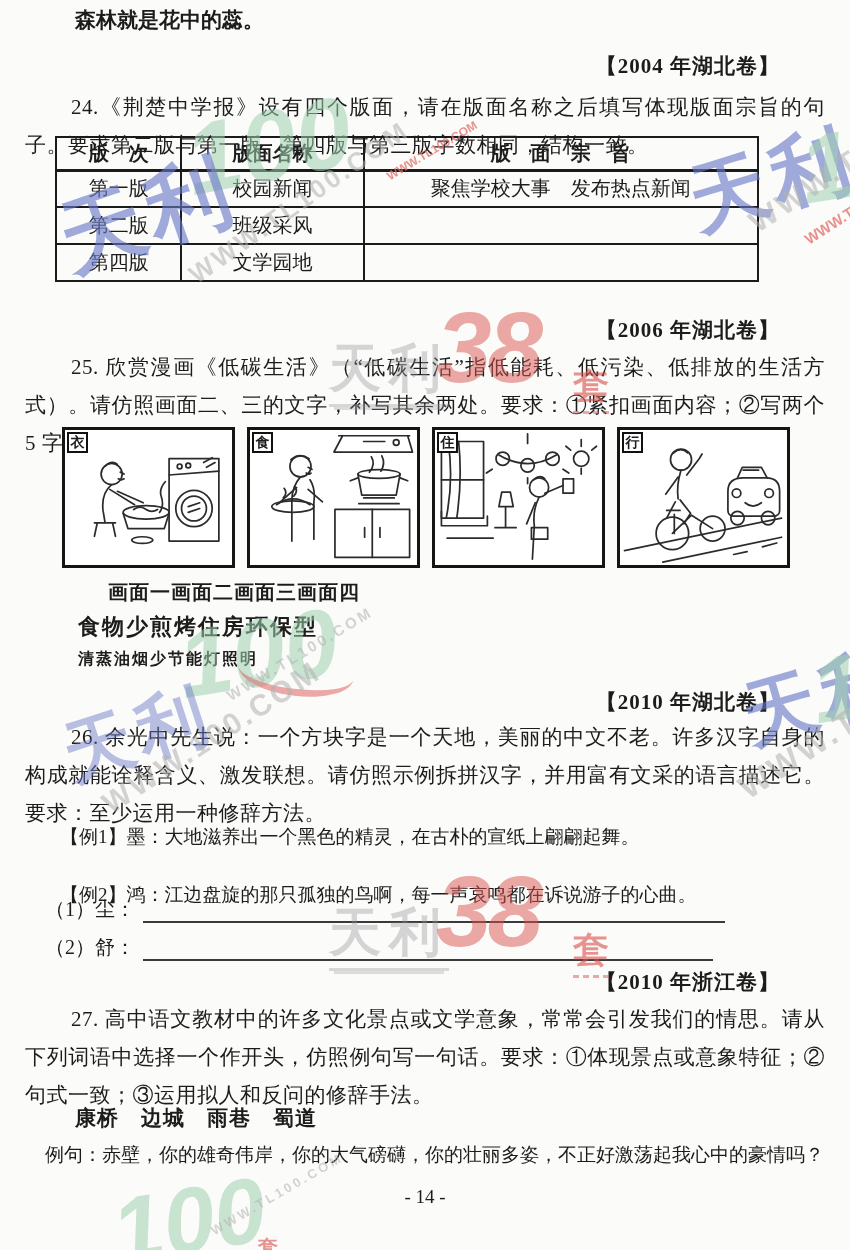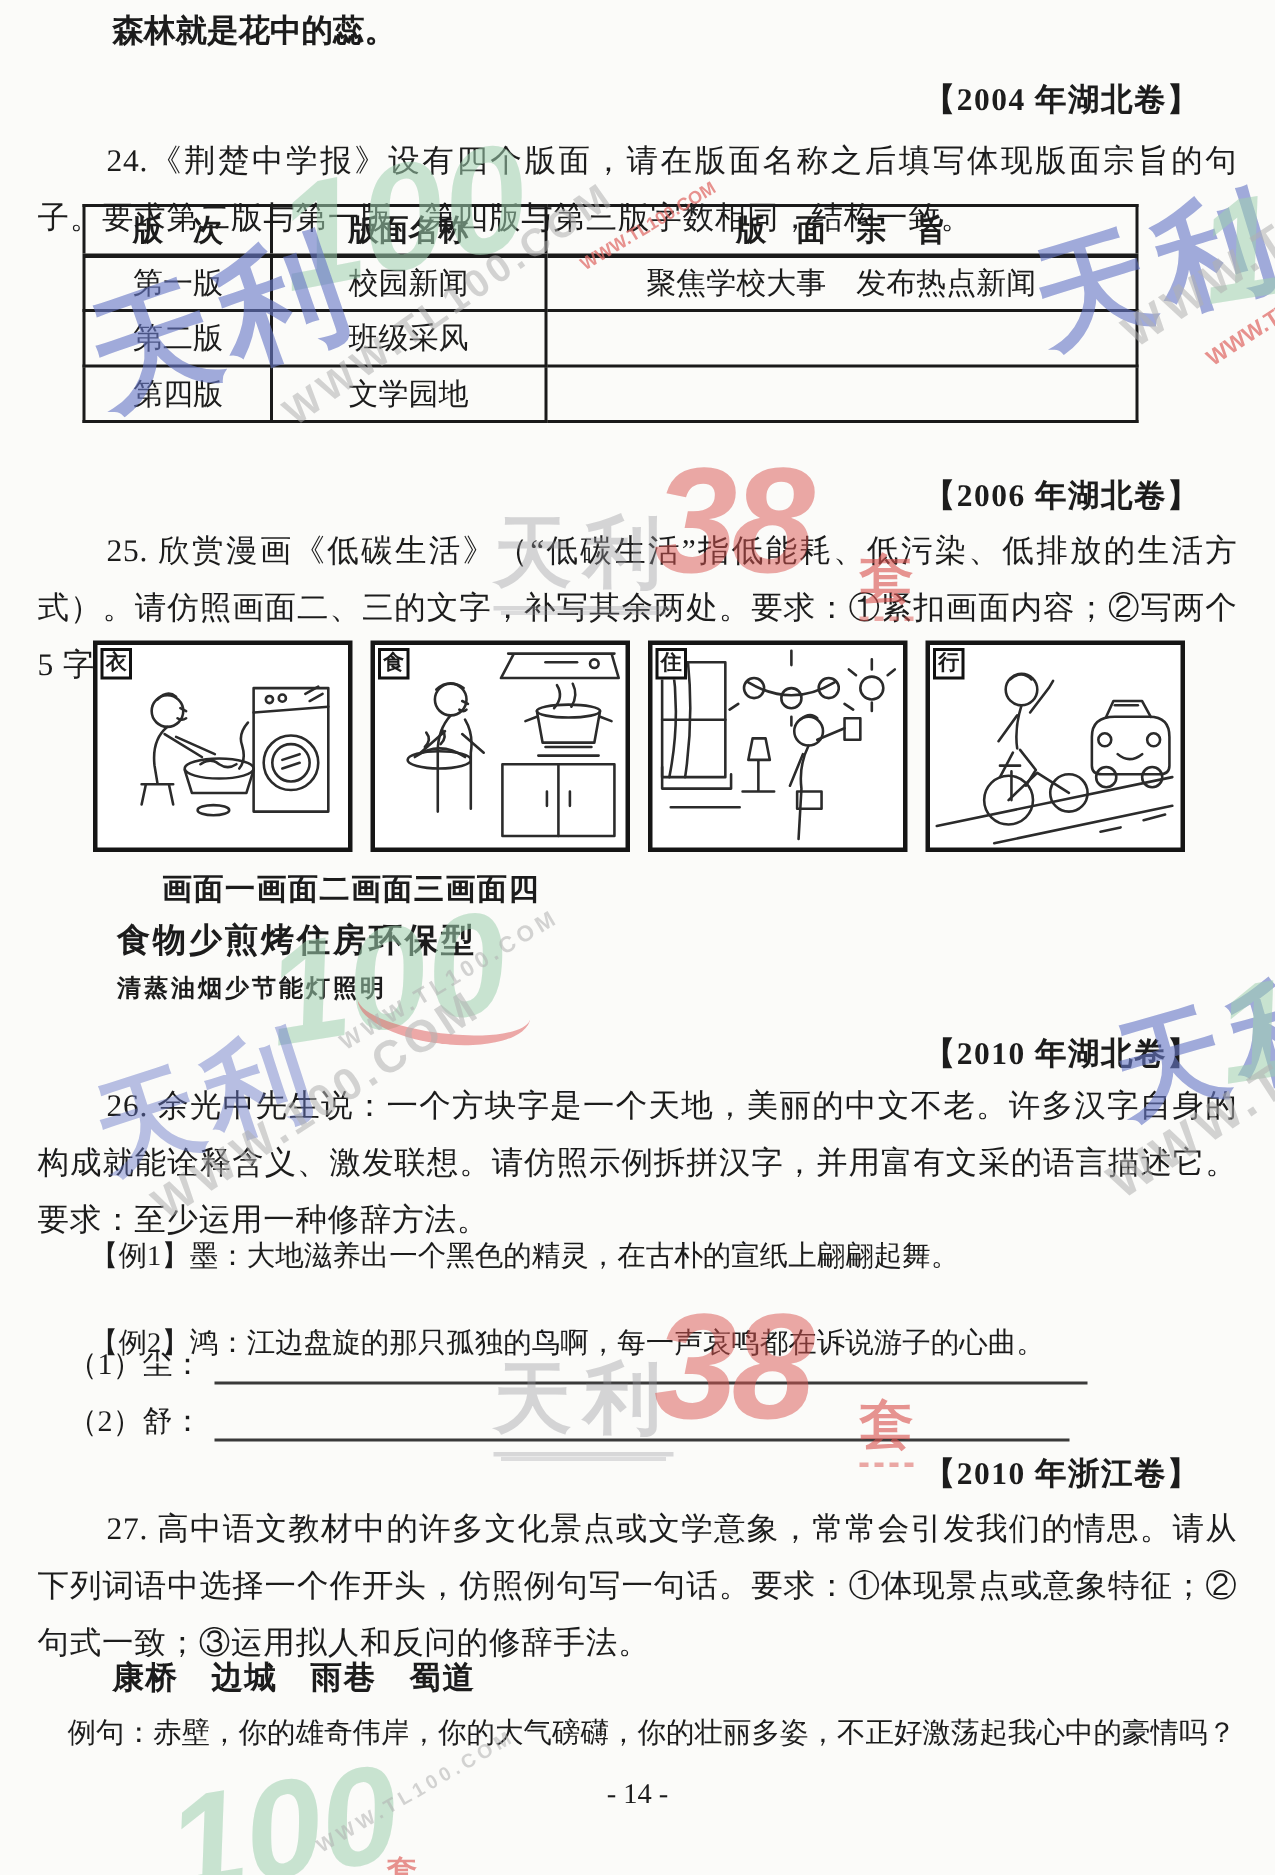"【2004 年湖北卷】" .tag { right: 50px -> 70px }
